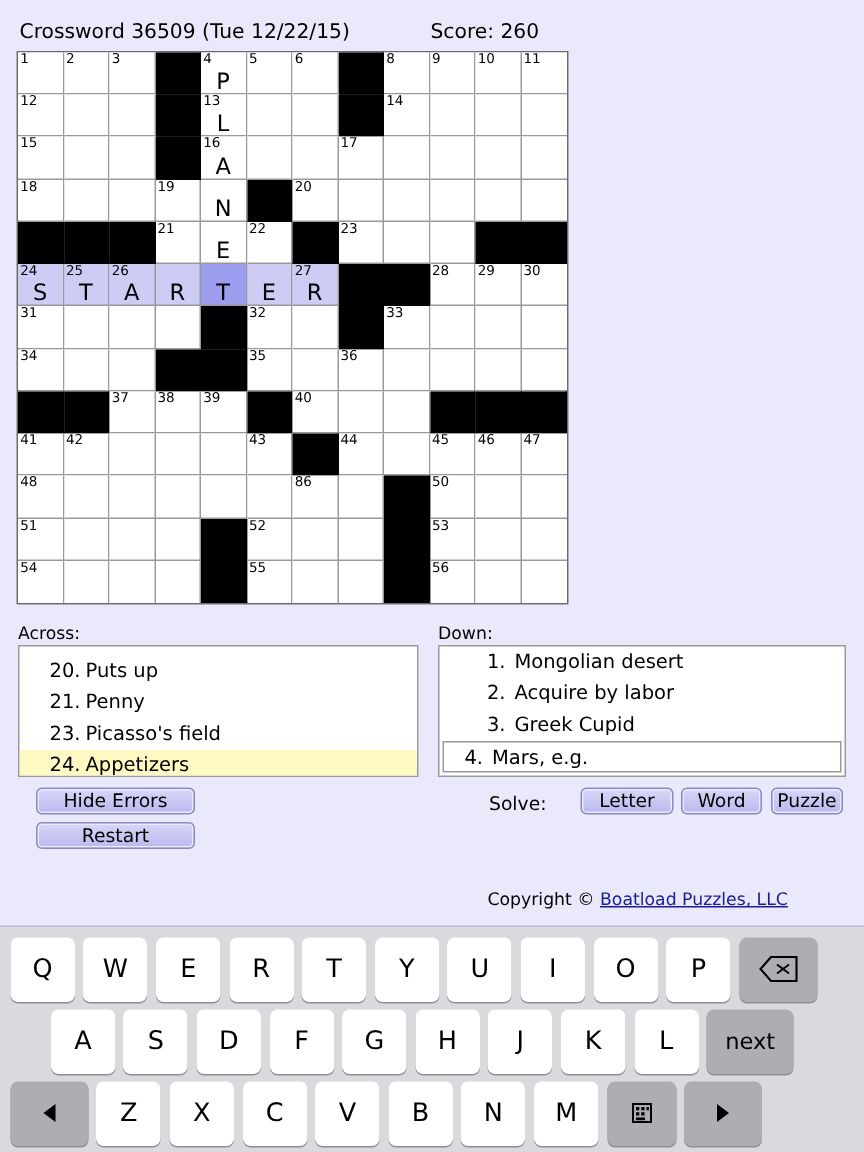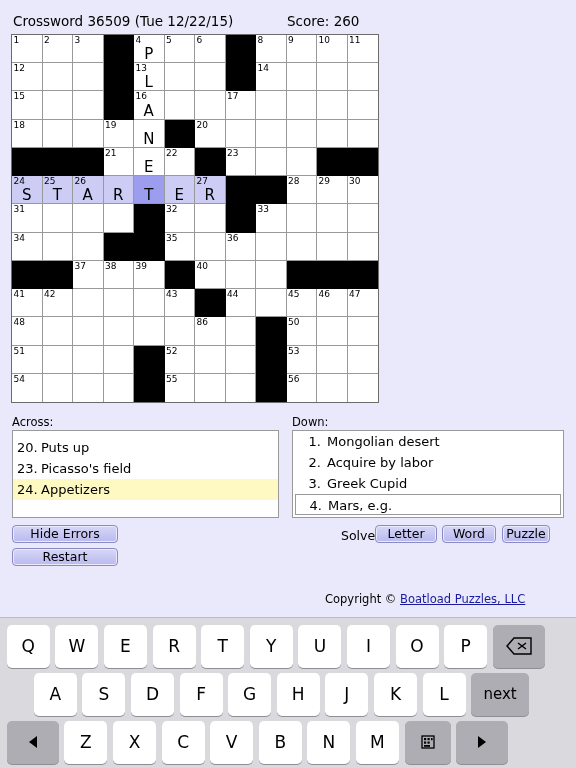"20." .clue { padding-left: 4px -> 20px }
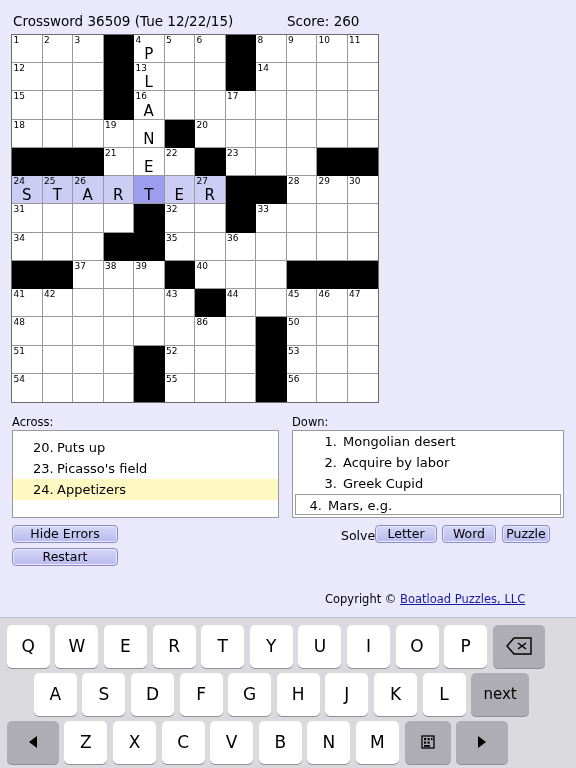"21." div.clue { html: none -> <div> <span>21.</span> <span>Penny</span> </div> }
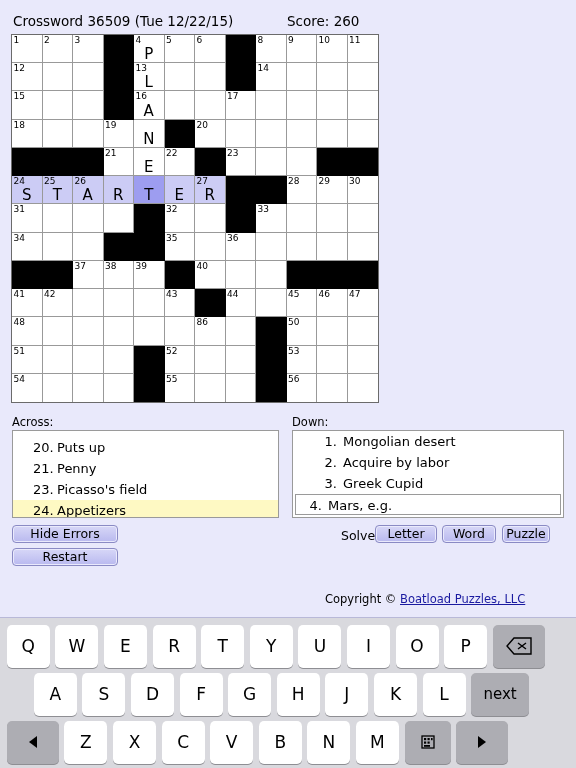"Hide Errors" .btn { margin-left: none -> 12px }
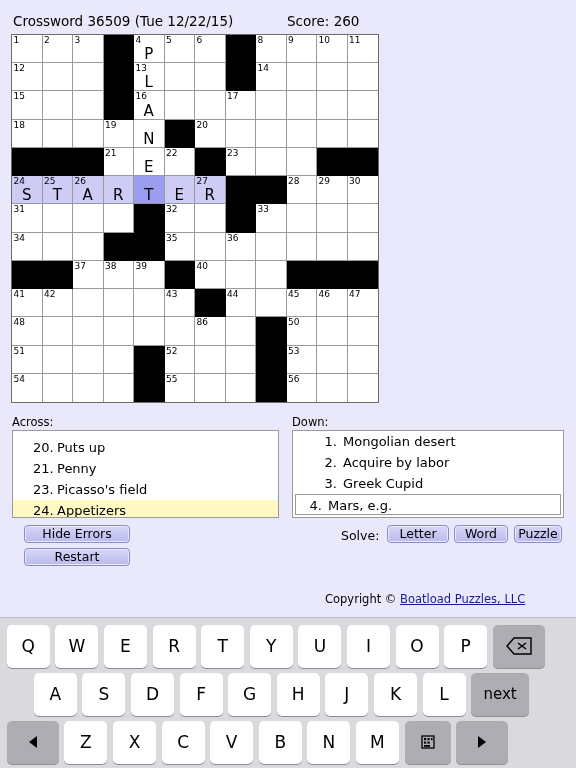"Solve:" .solve-label { margin-left: 15px -> none }
